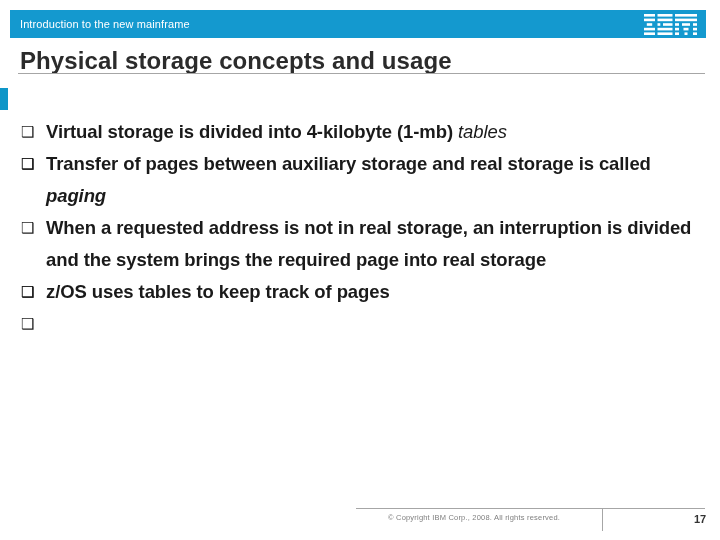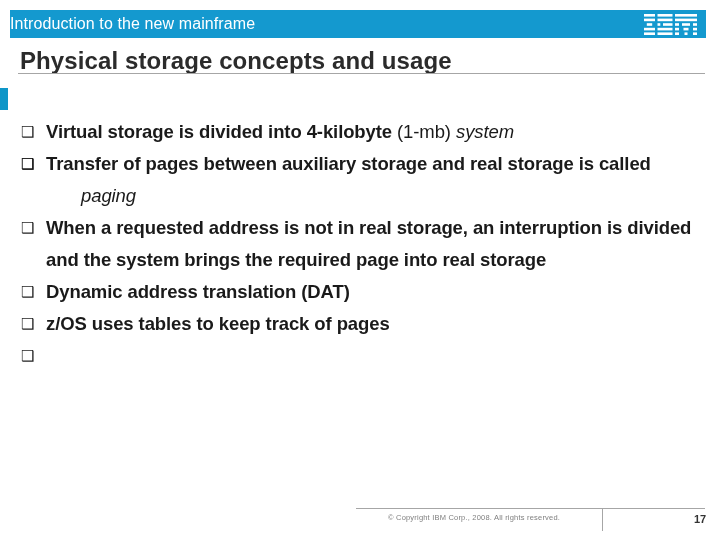"Introduction to the new mainframe" #header-title-text { font-size: 16px -> 11px; padding-left: none -> 10px }
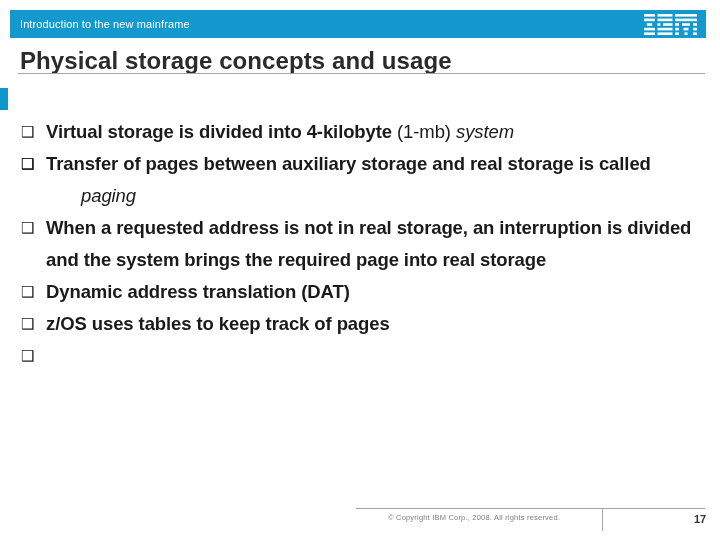"(1-mb)" .txt-regular { font-weight: normal -> bold }
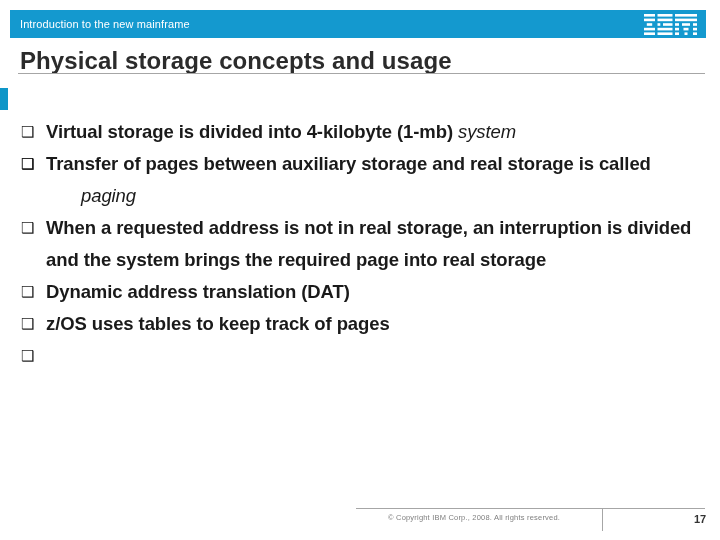"system" span.txt-italic { text: system -> tables }
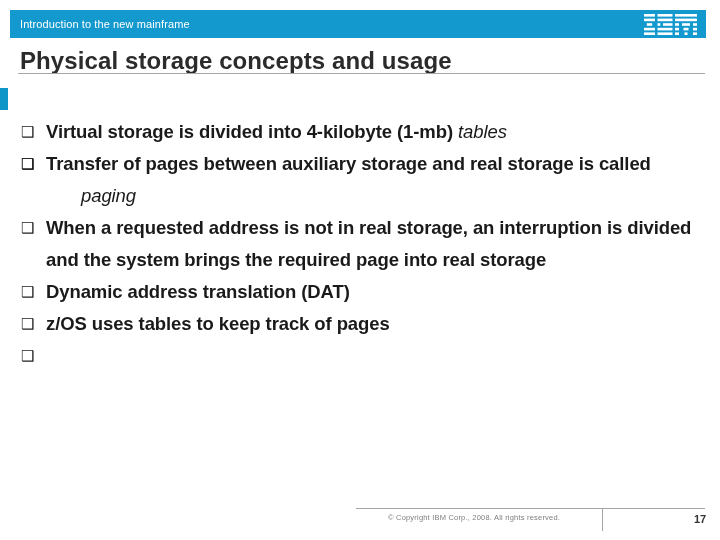"paging" .txt-bold-italic { font-weight: normal -> bold; margin-left: 35px -> none }
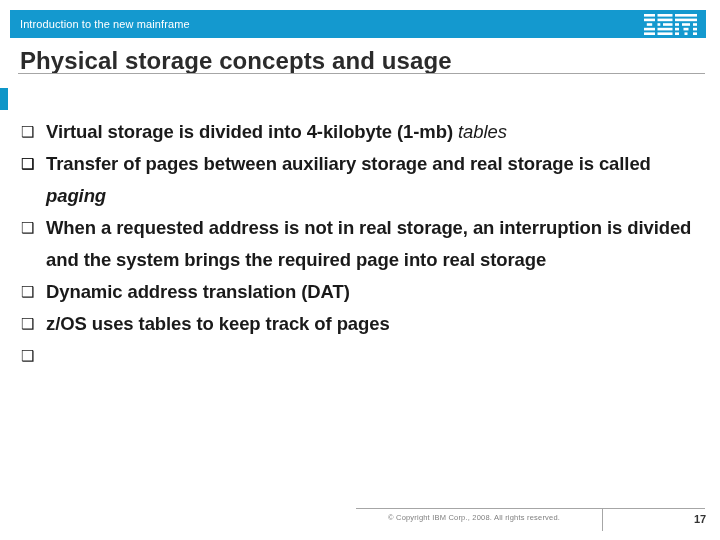"Dynamic address translation (DAT)" span { html: <span><span>Dynamic address translation (DAT)</span></span> -> none }
